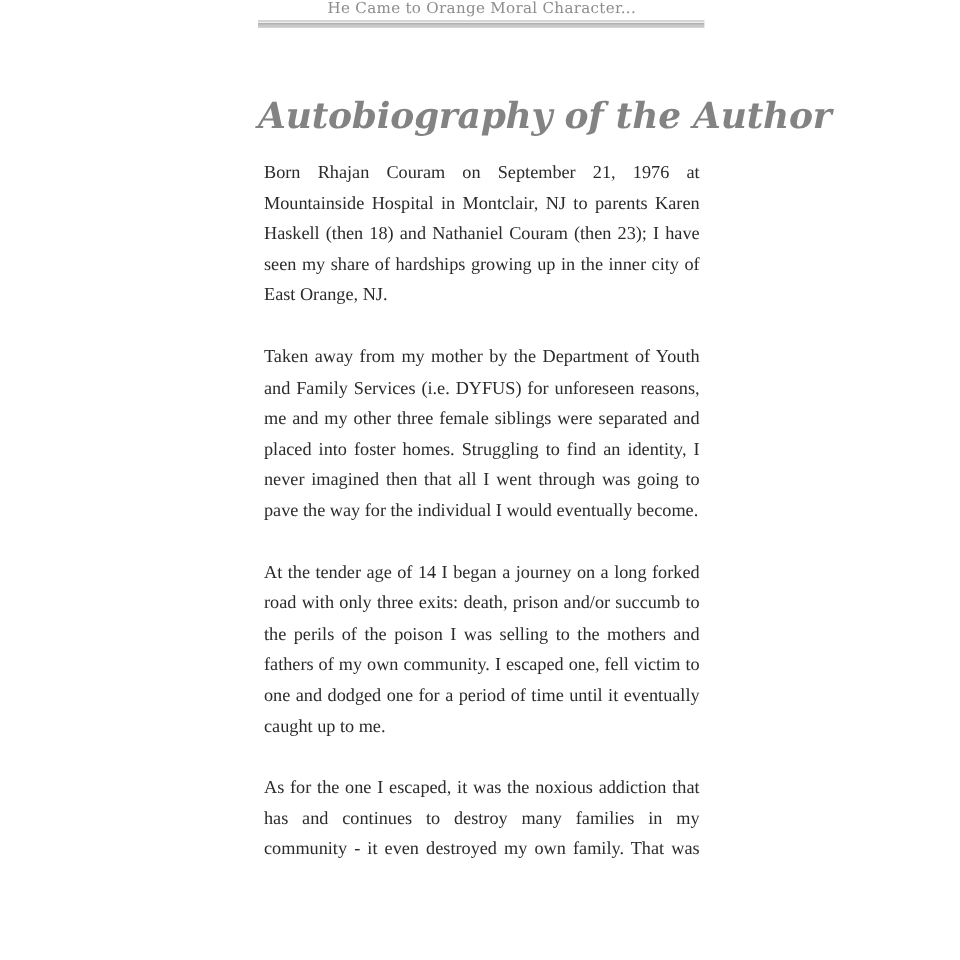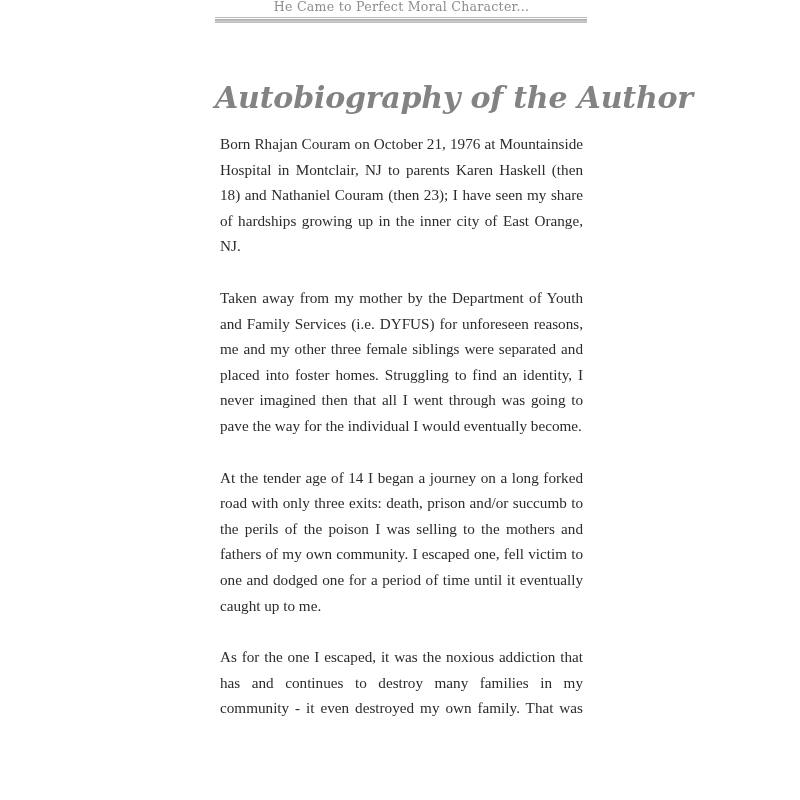"He Came to Perfect Moral" div.running-header { text: Perfect -> Orange }
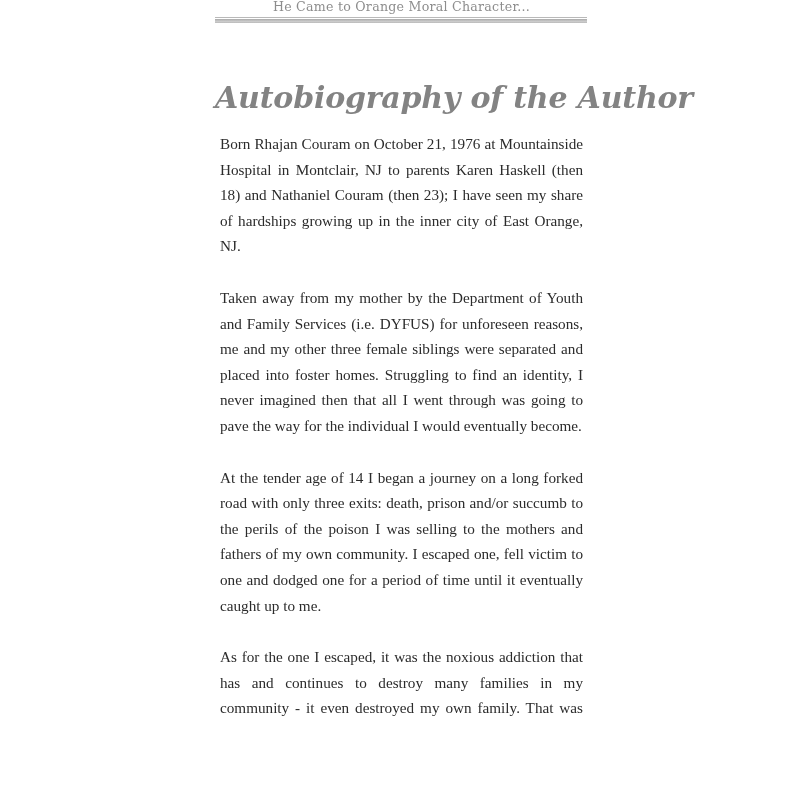"Born Rhajan Couram on October" p.body-paragraph { text: October -> September }
